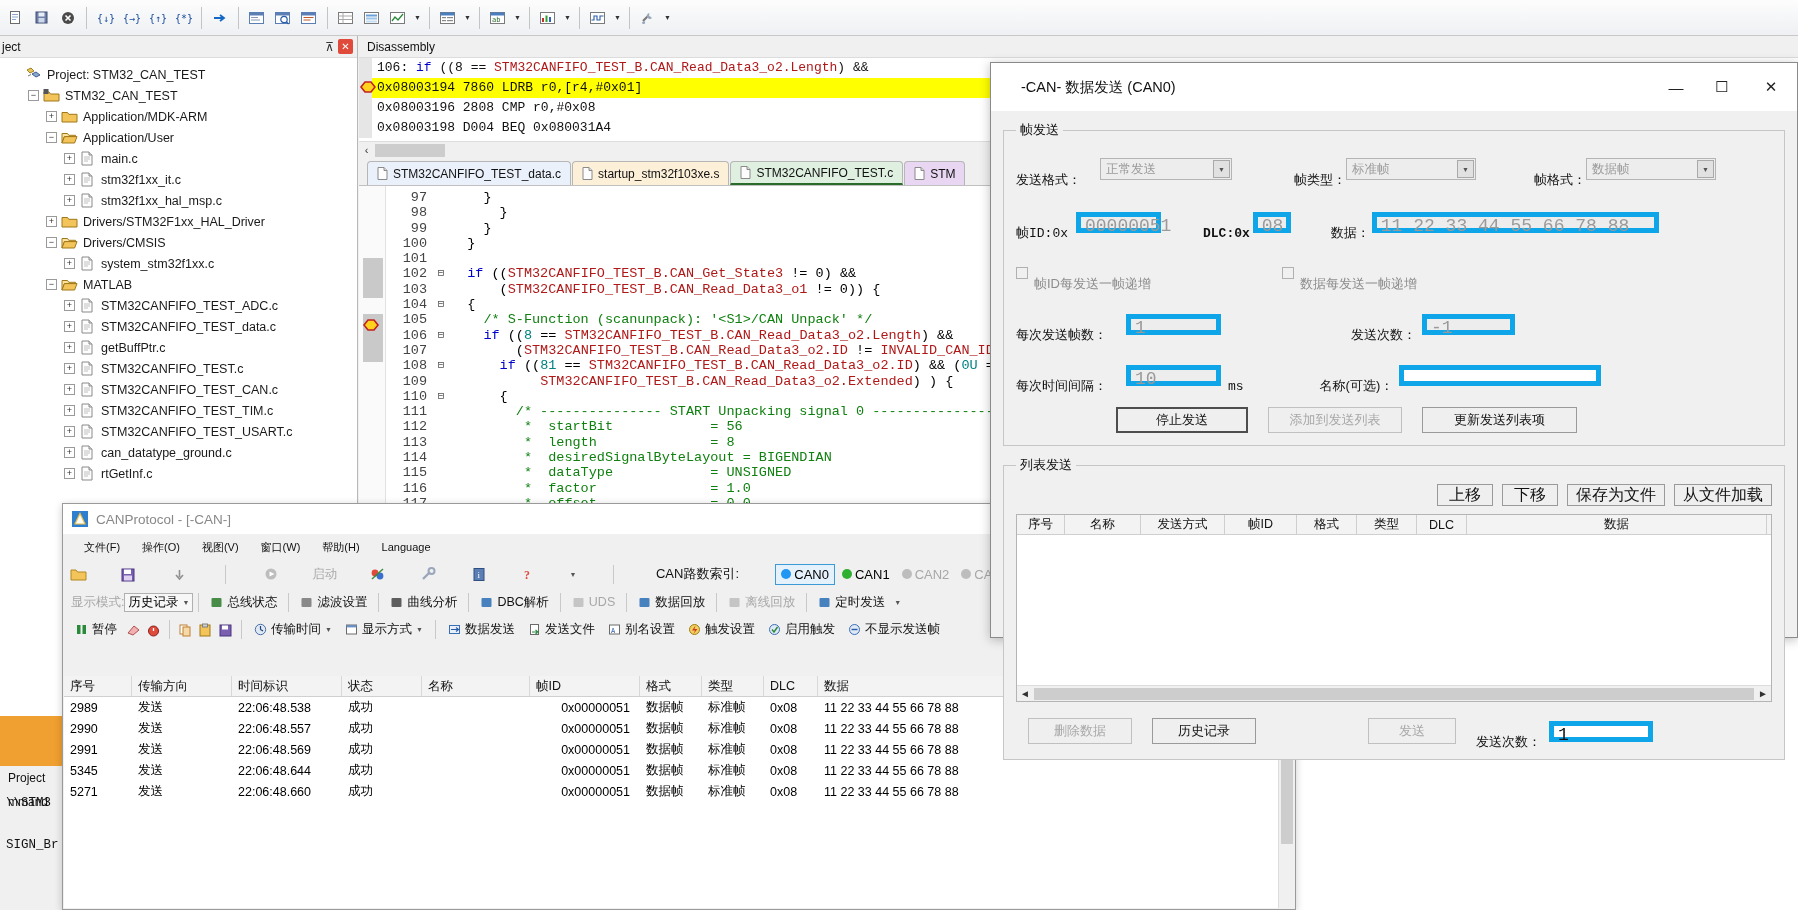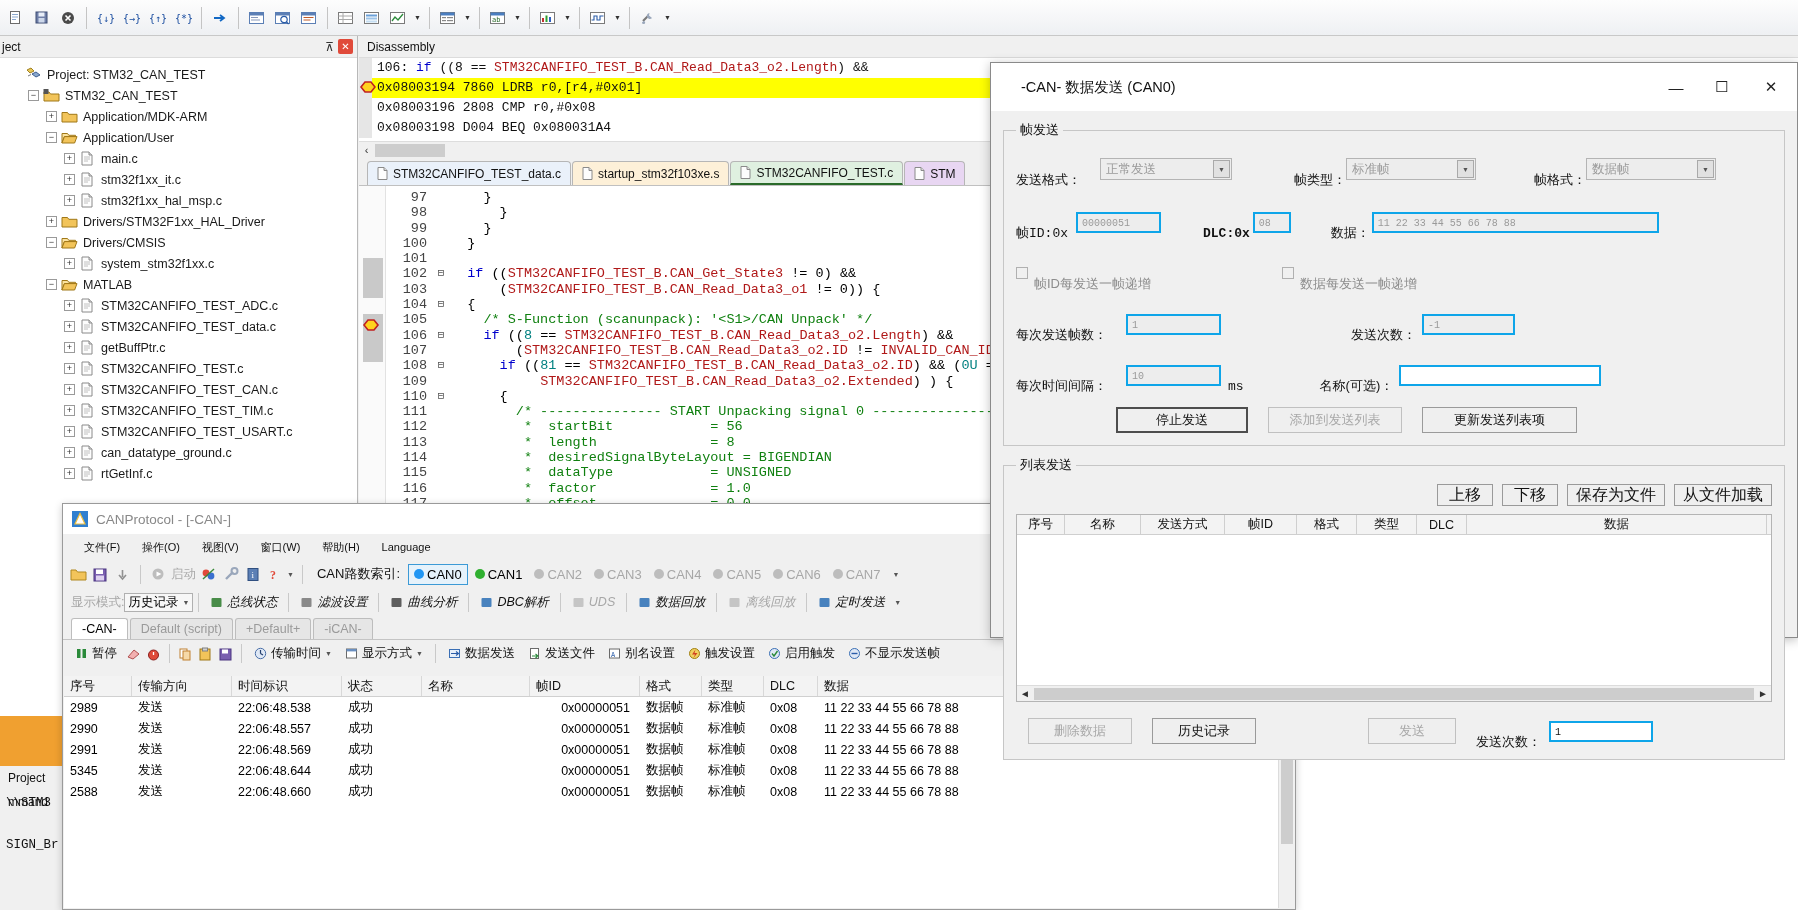"00000051" .finput { border: 2px solid #0ea5e9 -> 5px solid #0ea5e9; font-size: 10px -> 18px }
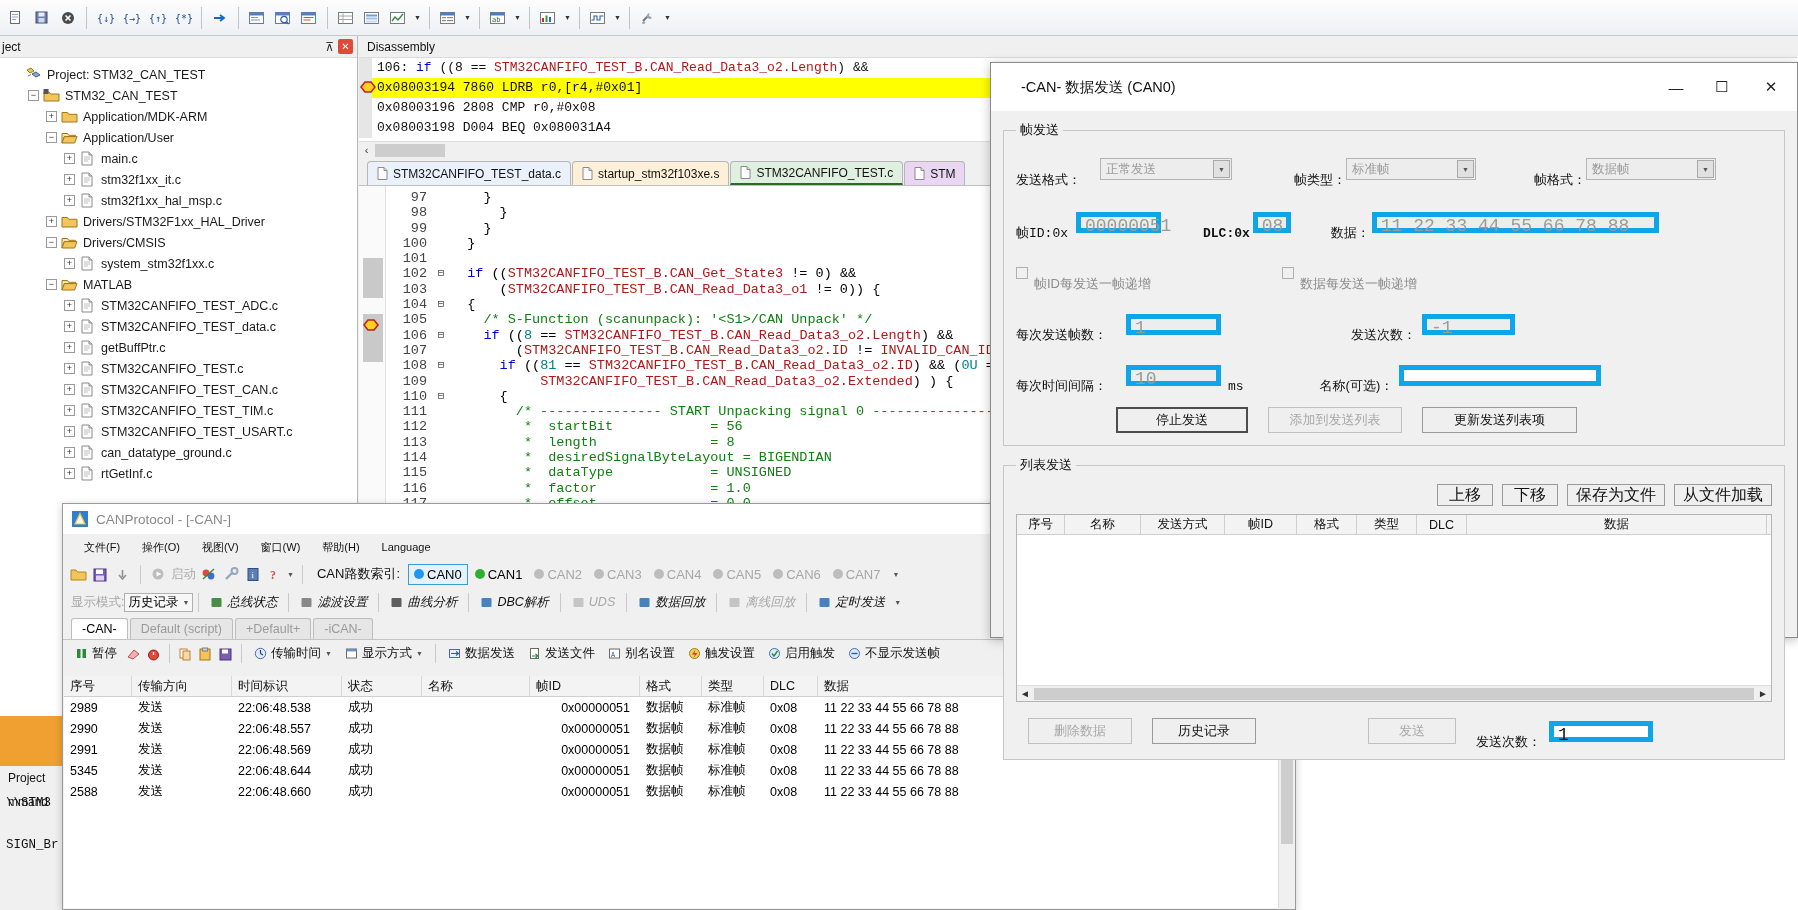"启动" .cp-tb1 { justify-content: none -> space-between }
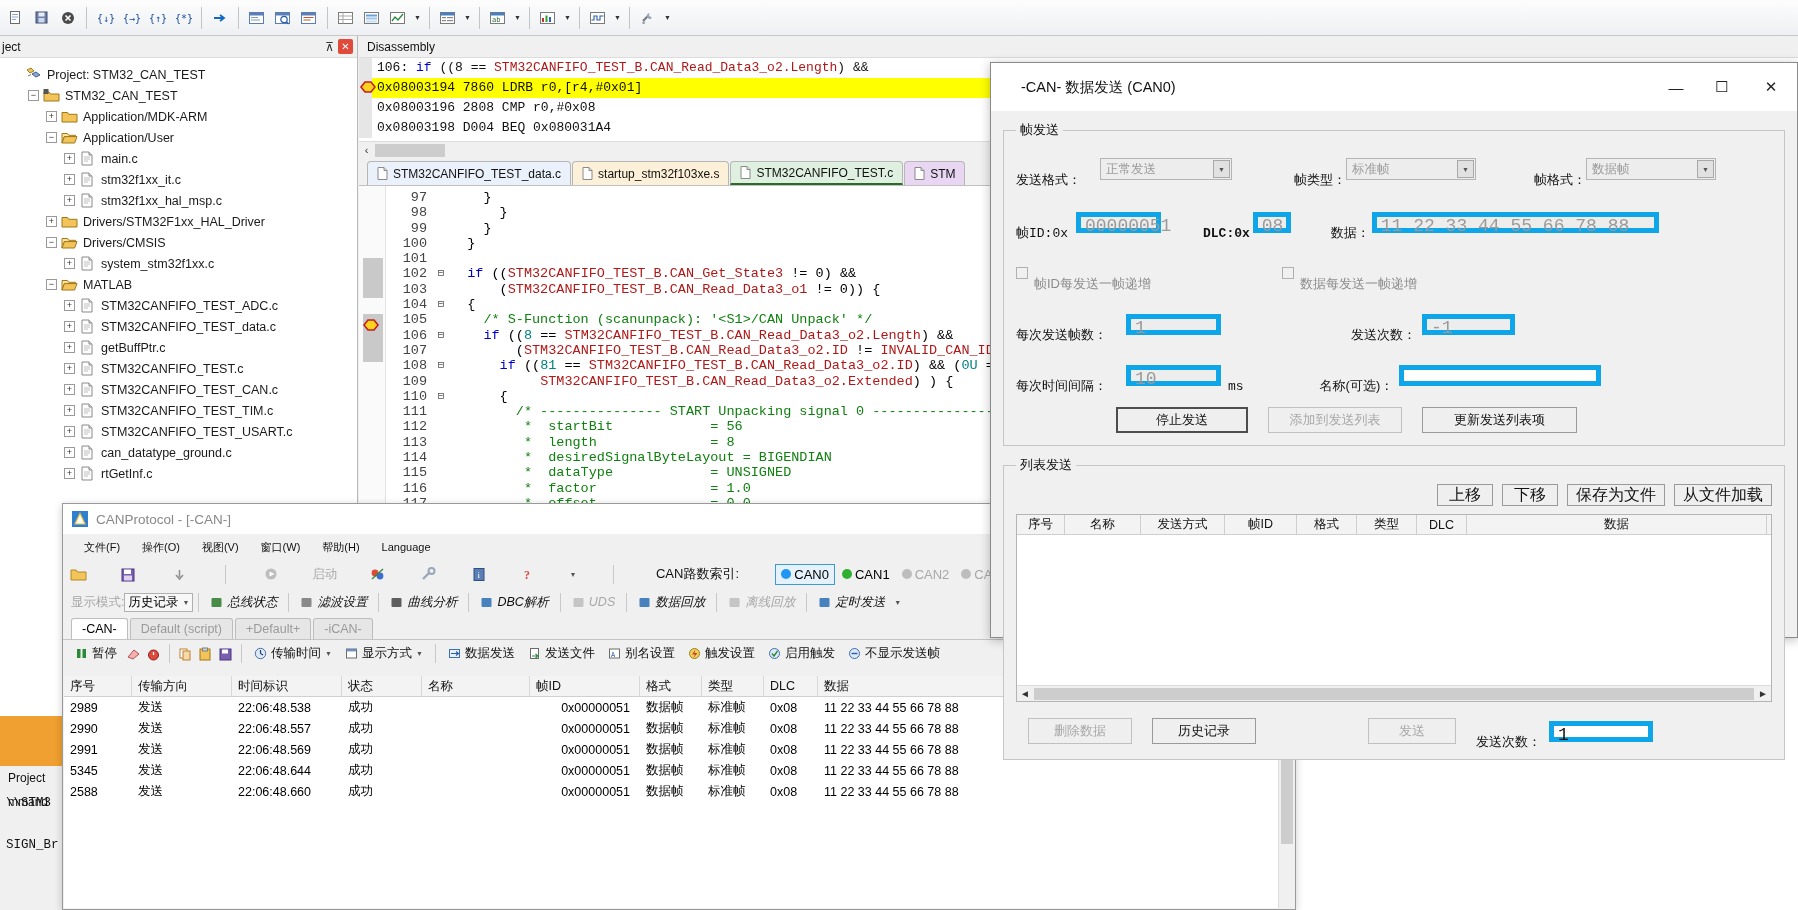"总线状态" span { font-style: italic -> none }
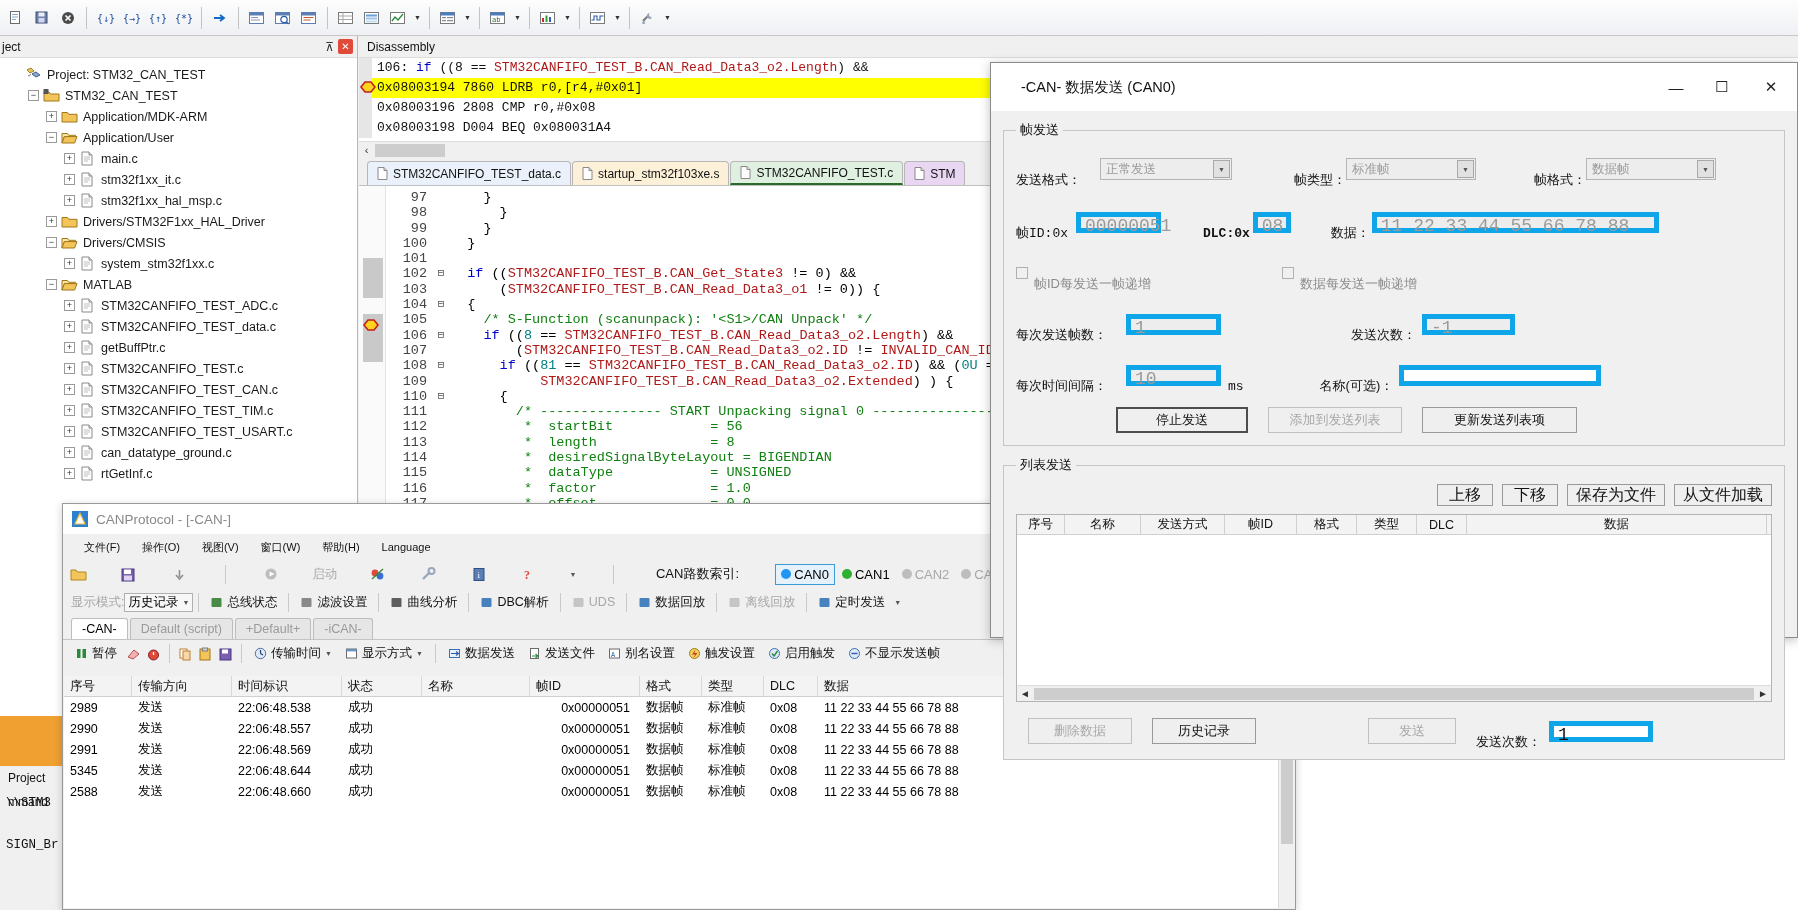"-CAN-" div.cp-subtabs { html: <div> <span>-CAN-</span> <span>Default (script)</span> <span>+Default+</span> <span>-iCAN-</span> </div> -> none }
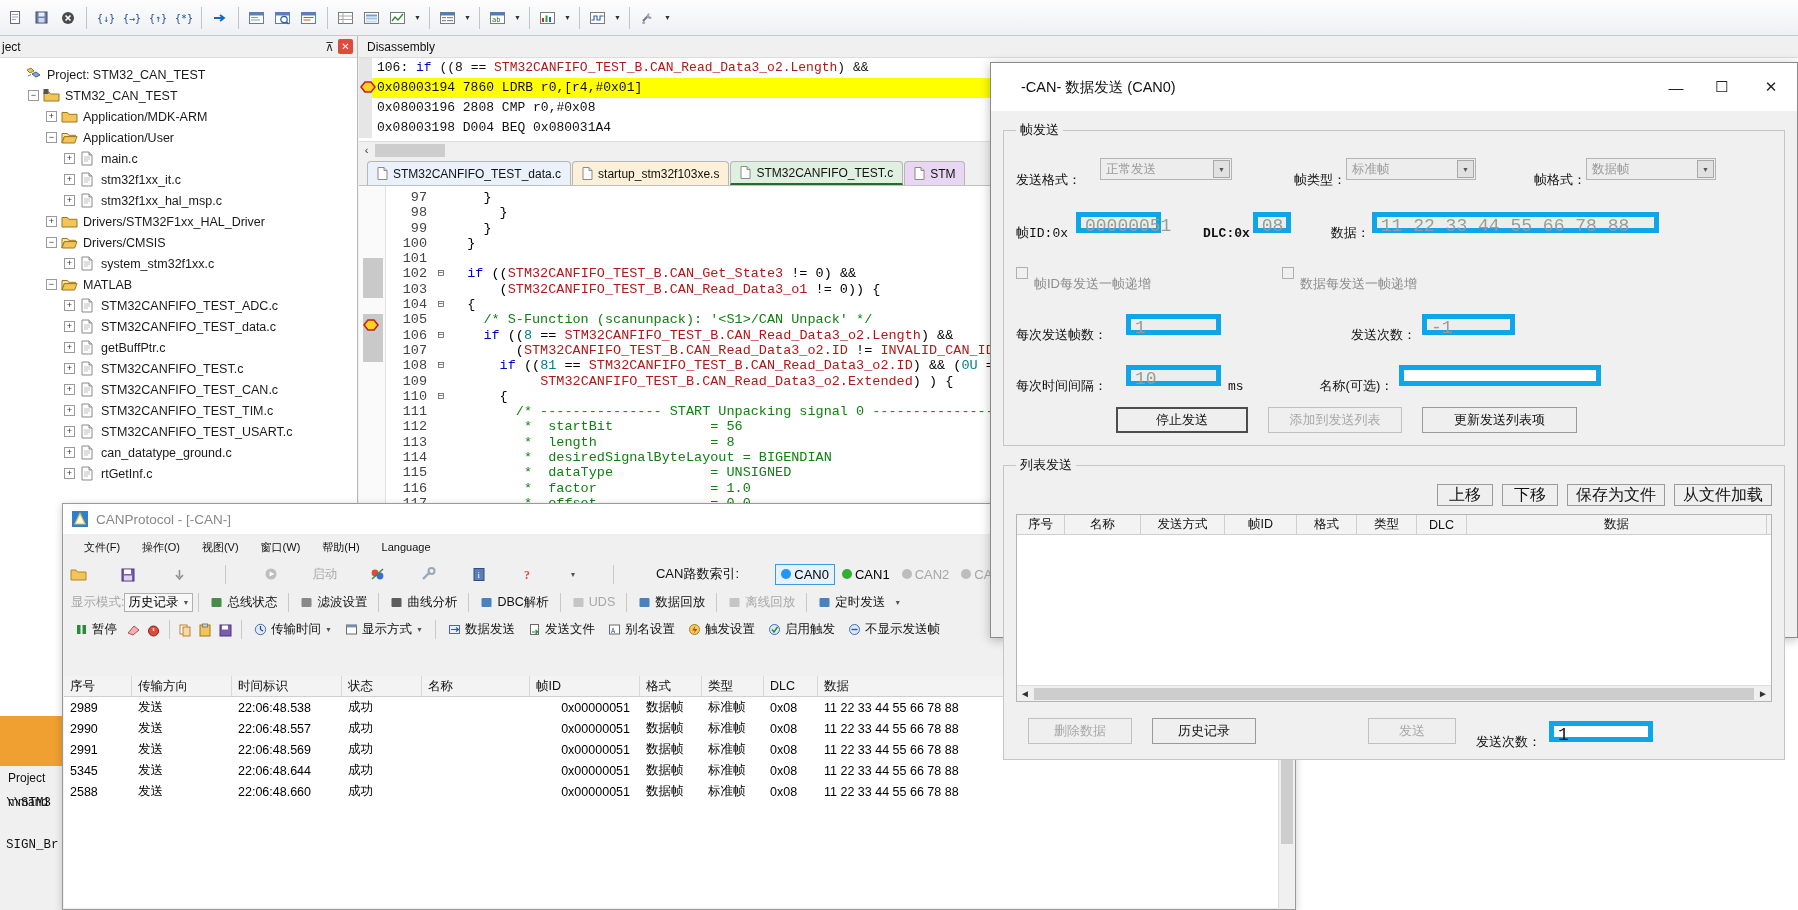"2588" div.log-td { text: 2588 -> 5271 }
